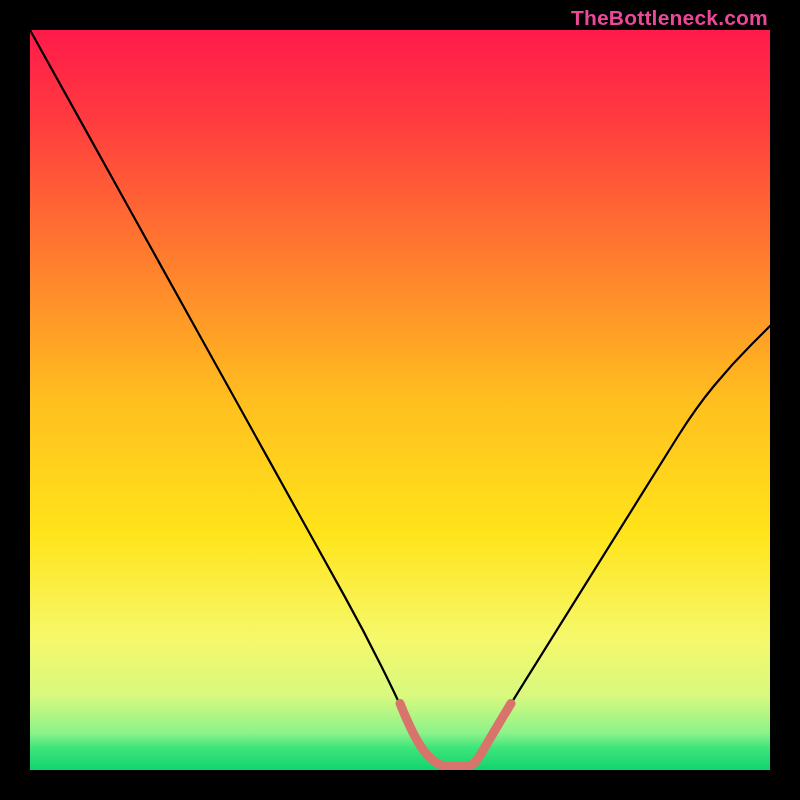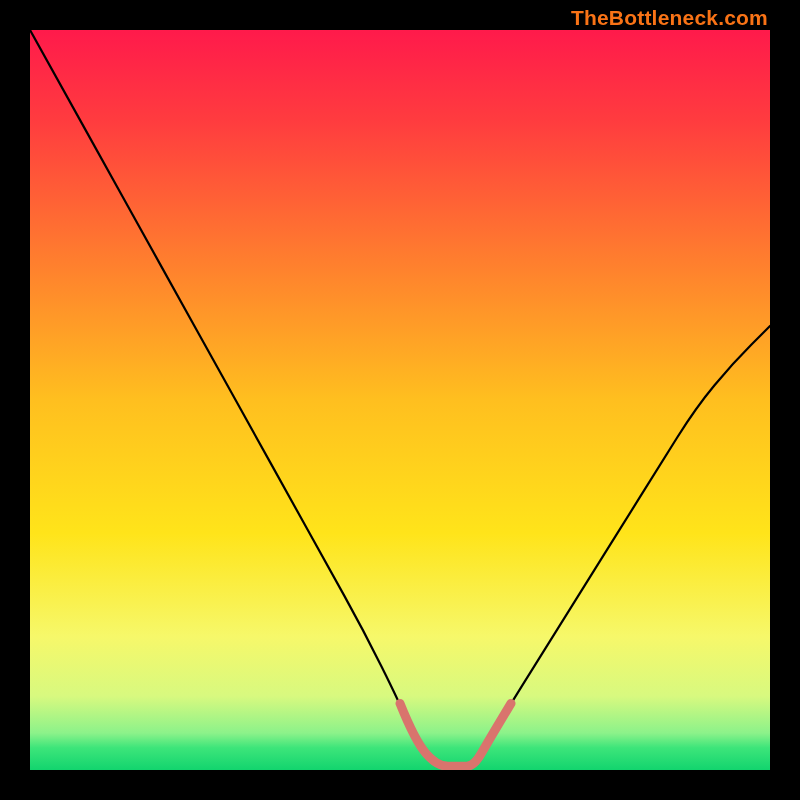"TheBottleneck.com" .watermark { color: #f97316 -> #ec4899 }
